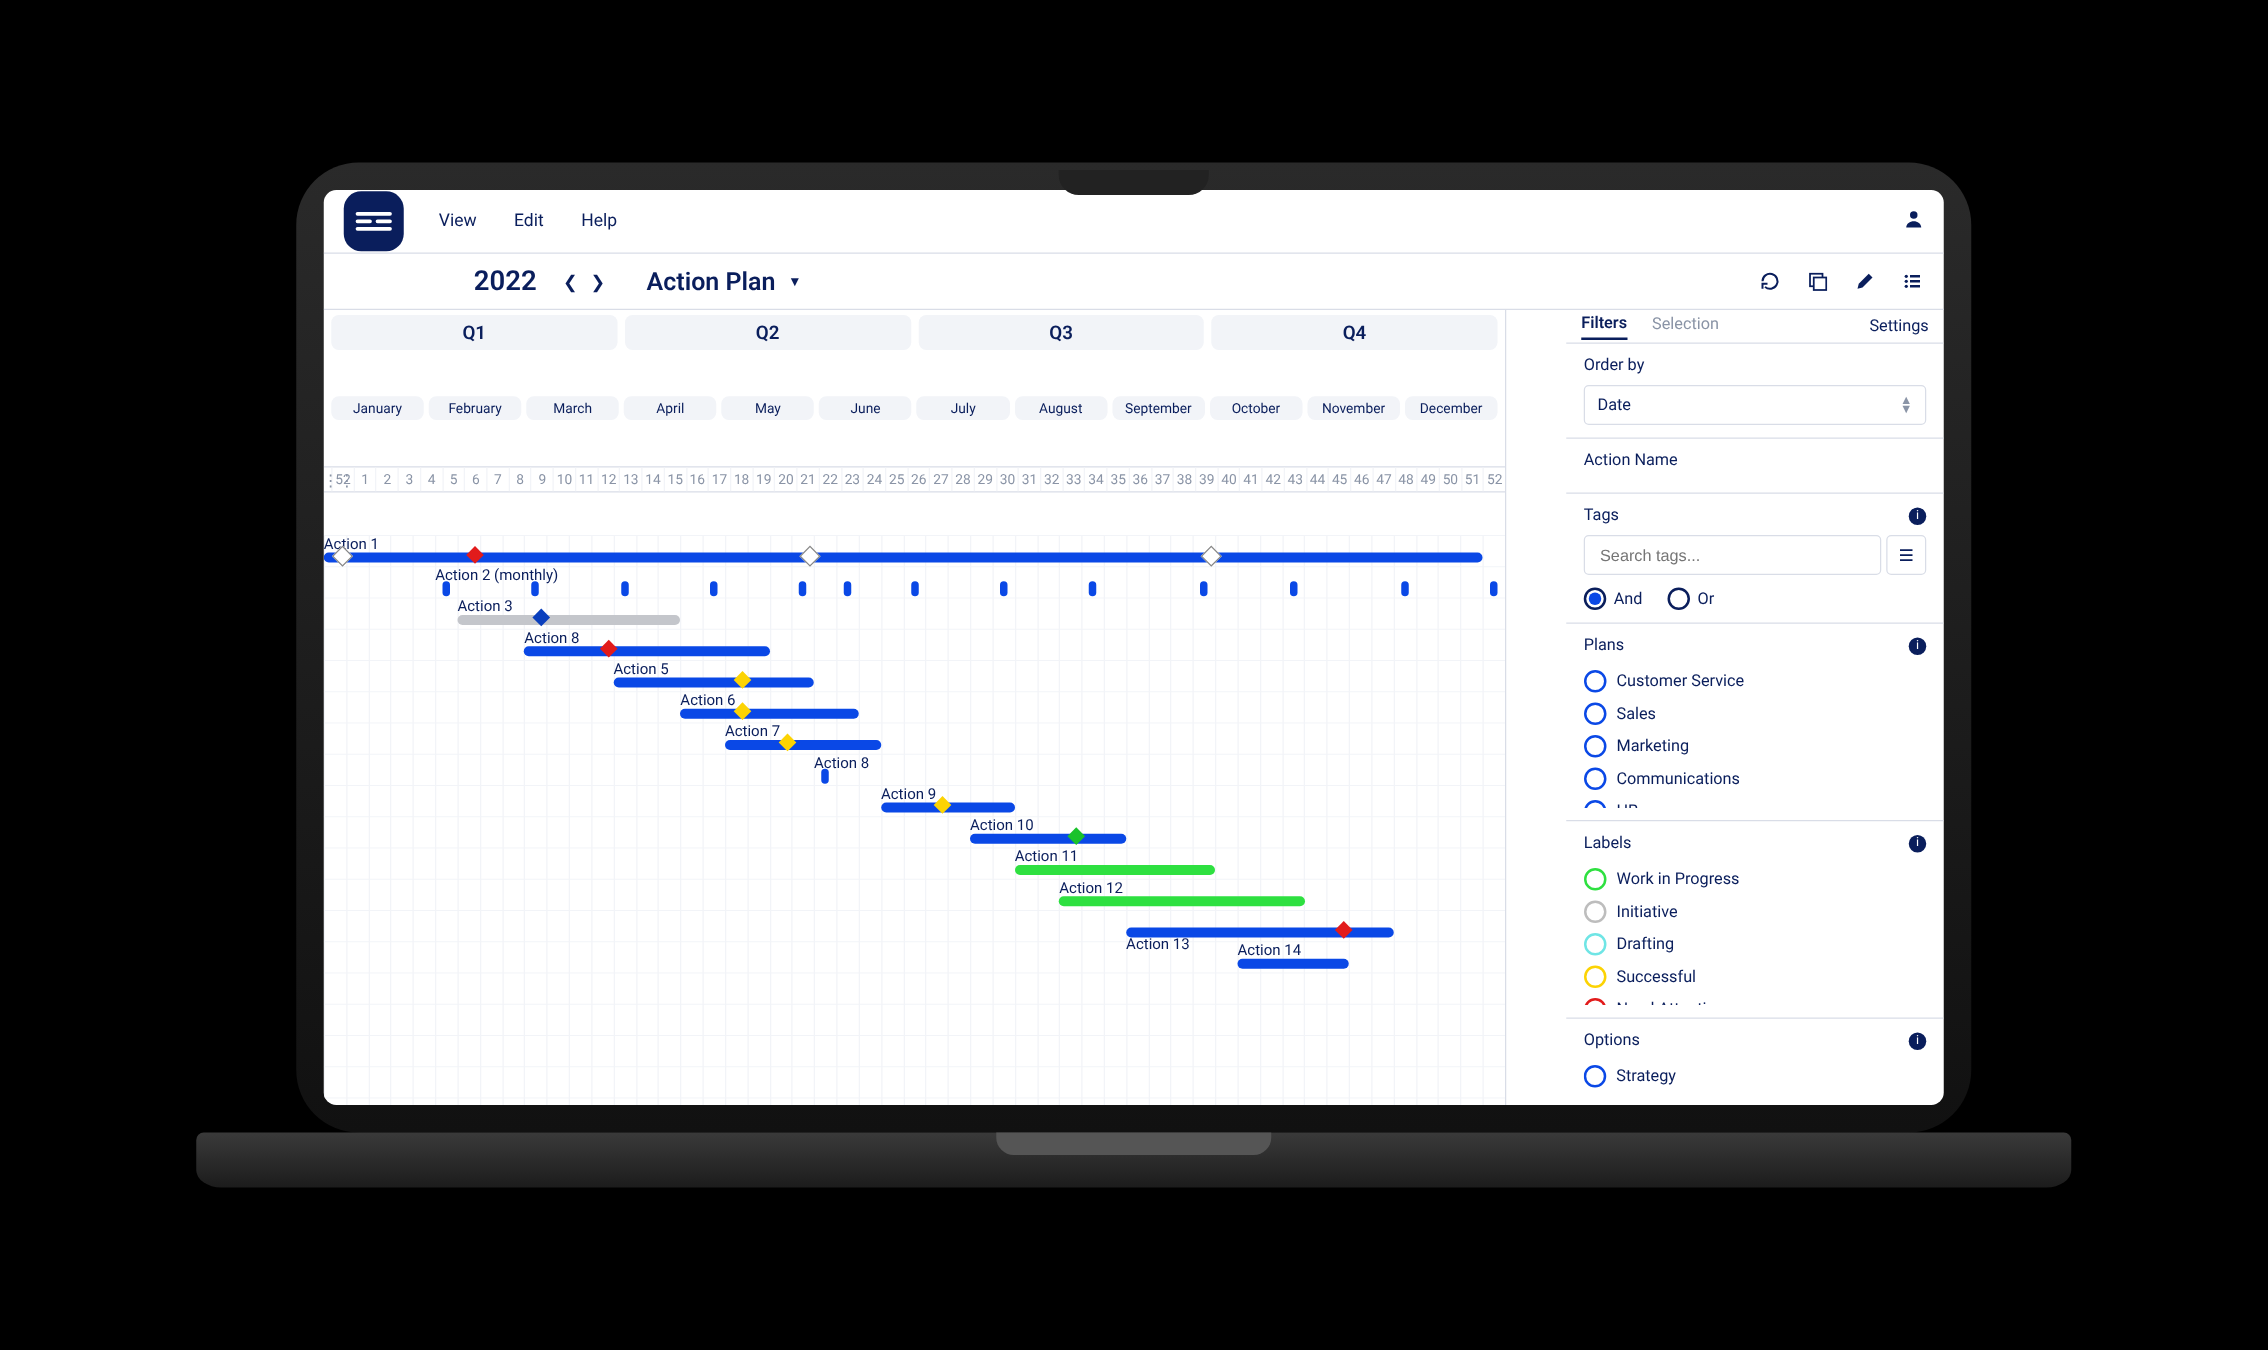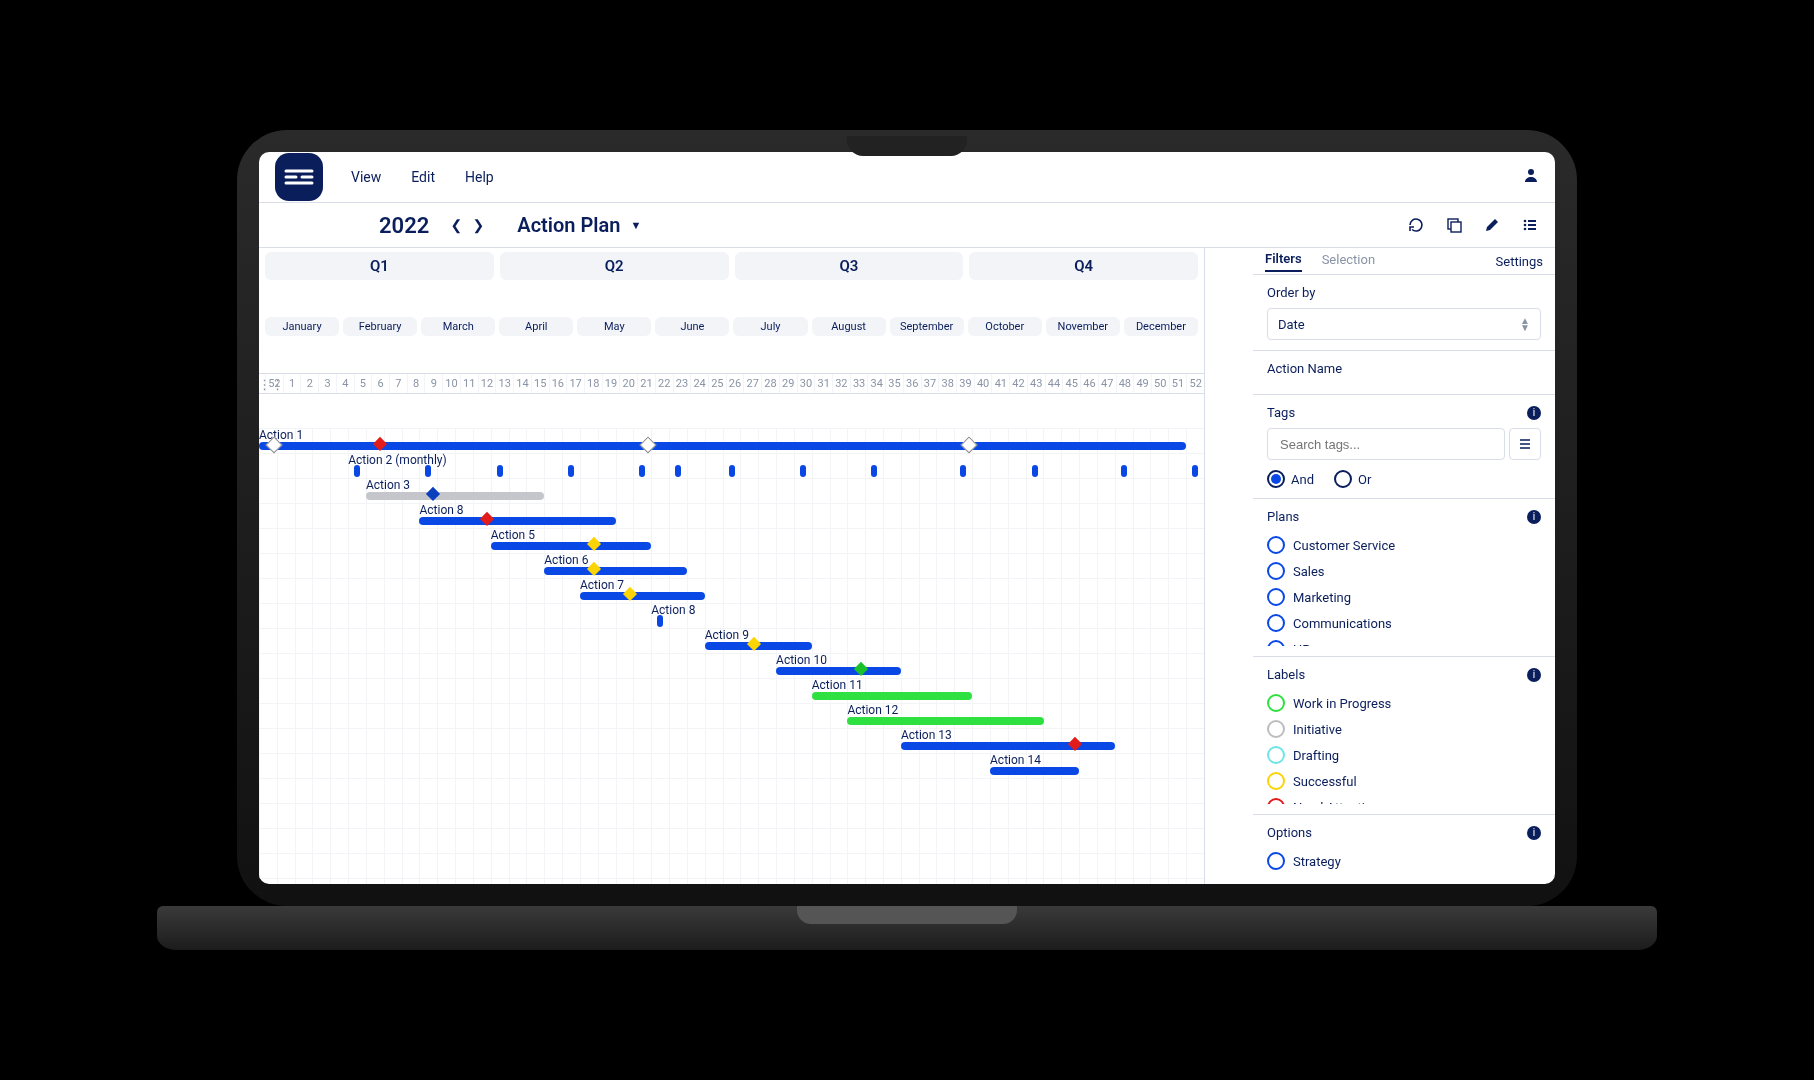"Action 13" div.barlabel { margin-top: none -> 20px }
